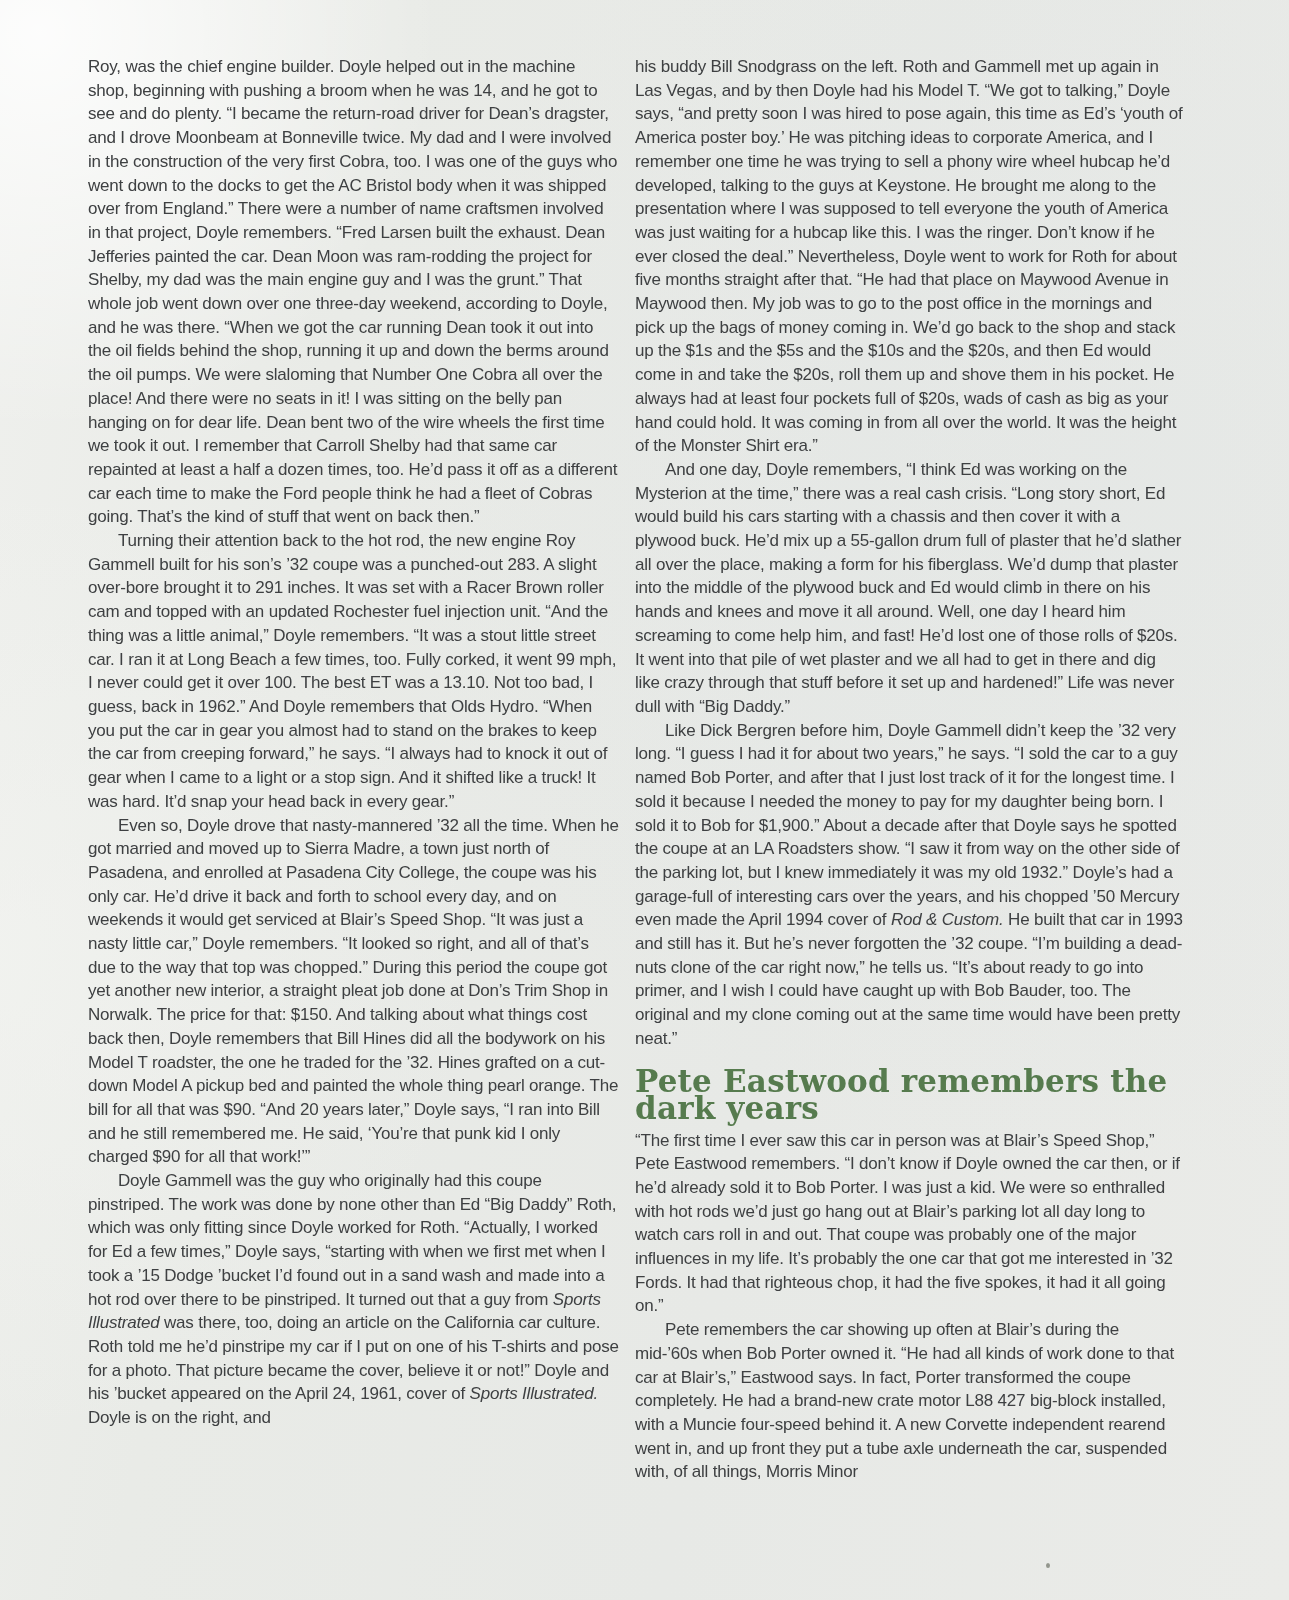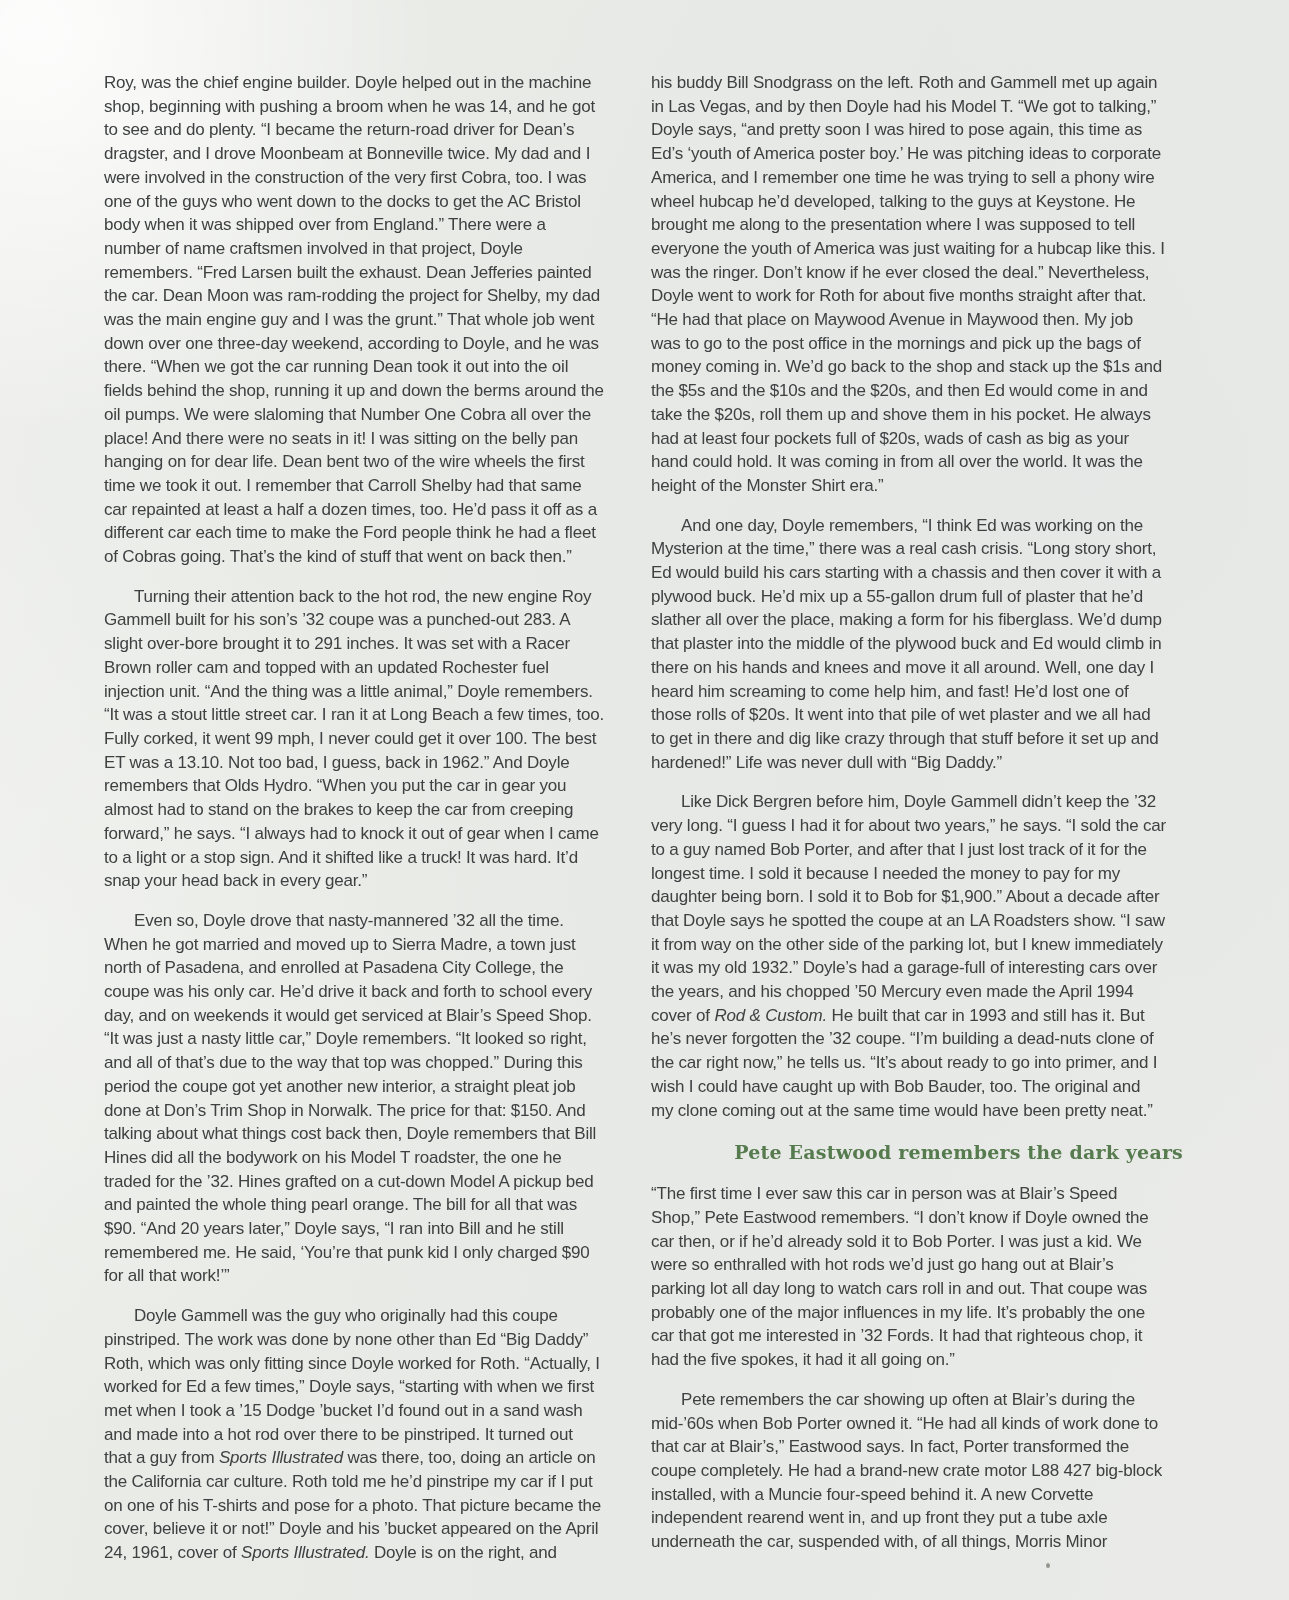"Roy, was the chief engine" .para { margin: 16px -> 0 }
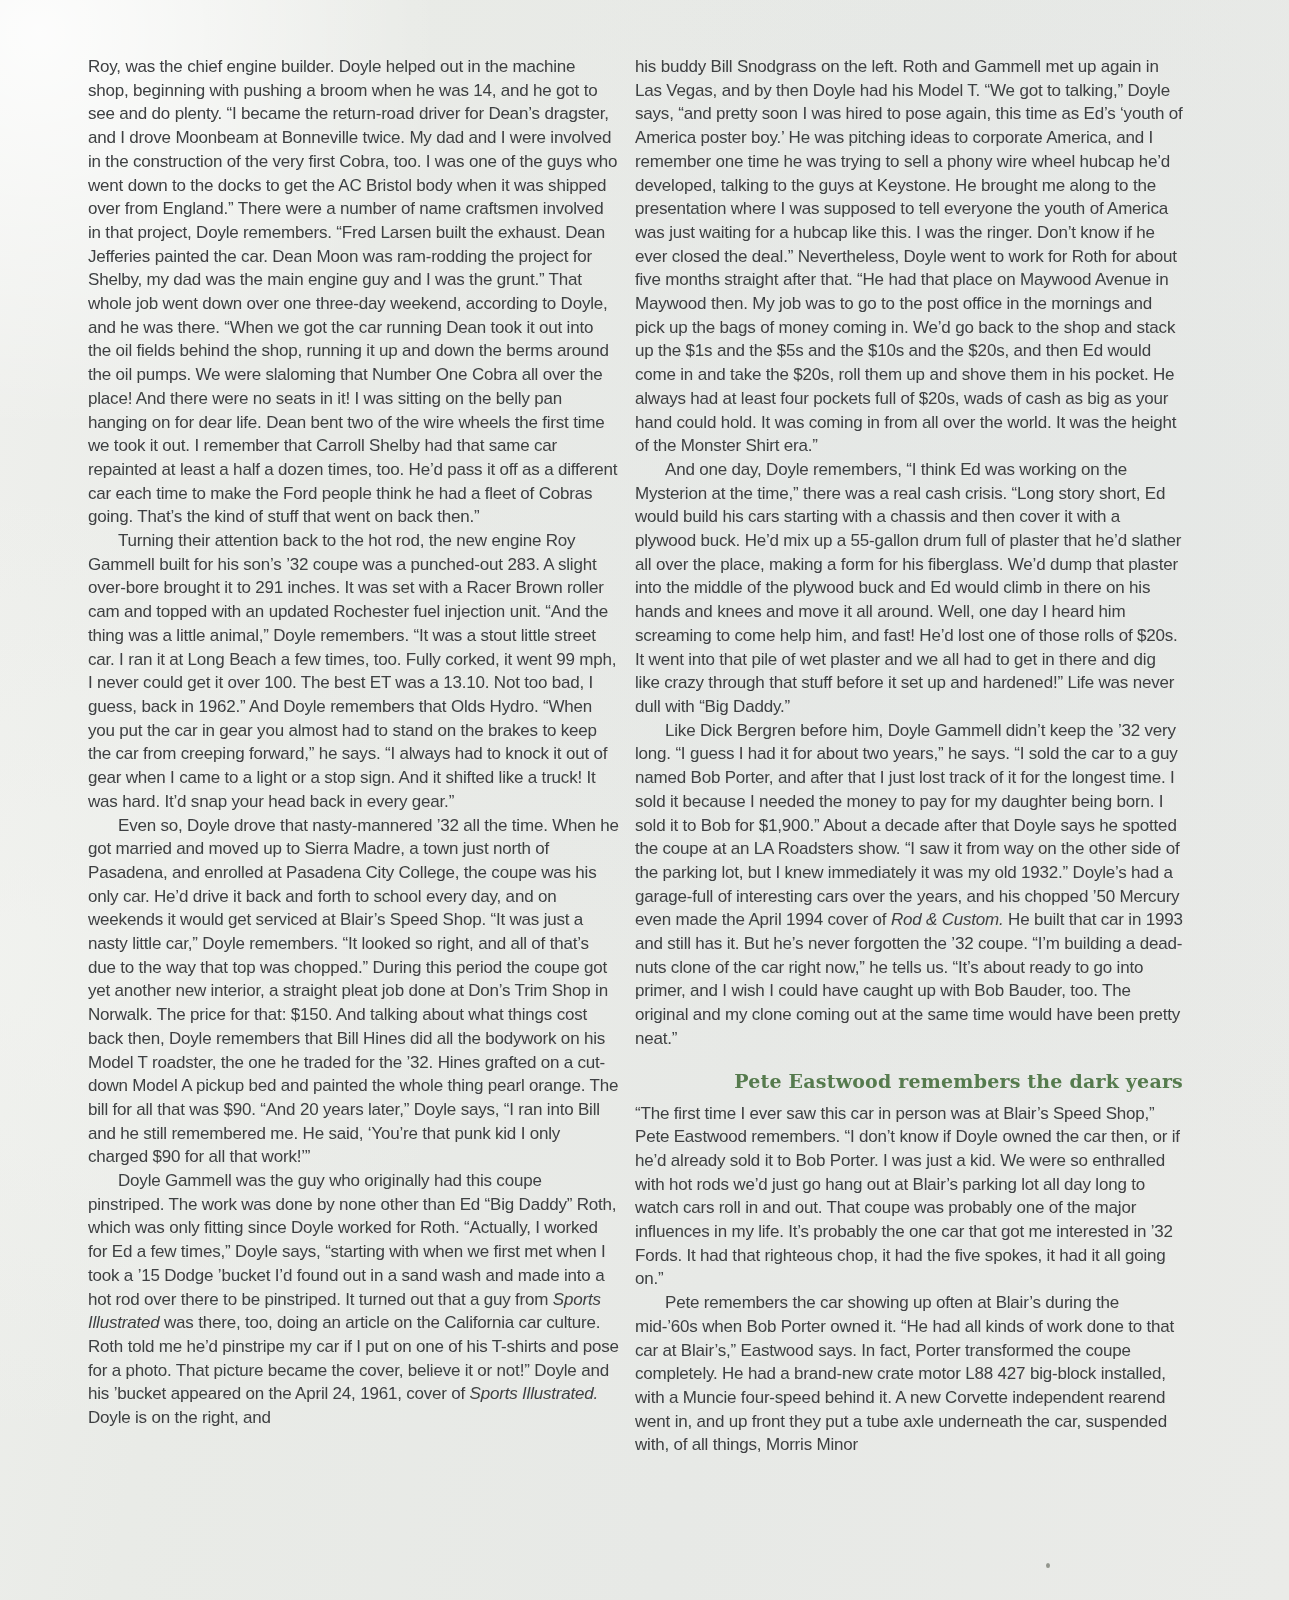"Pete Eastwood remembers the dark" .section-heading { font-size: 19px -> 31px; text-align: right -> none }
